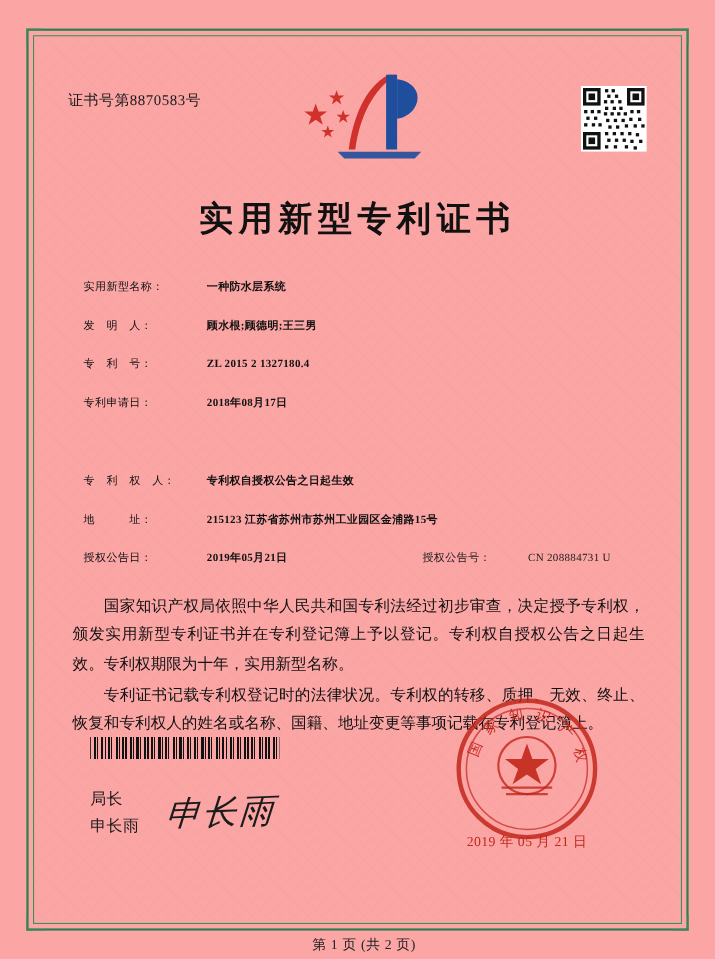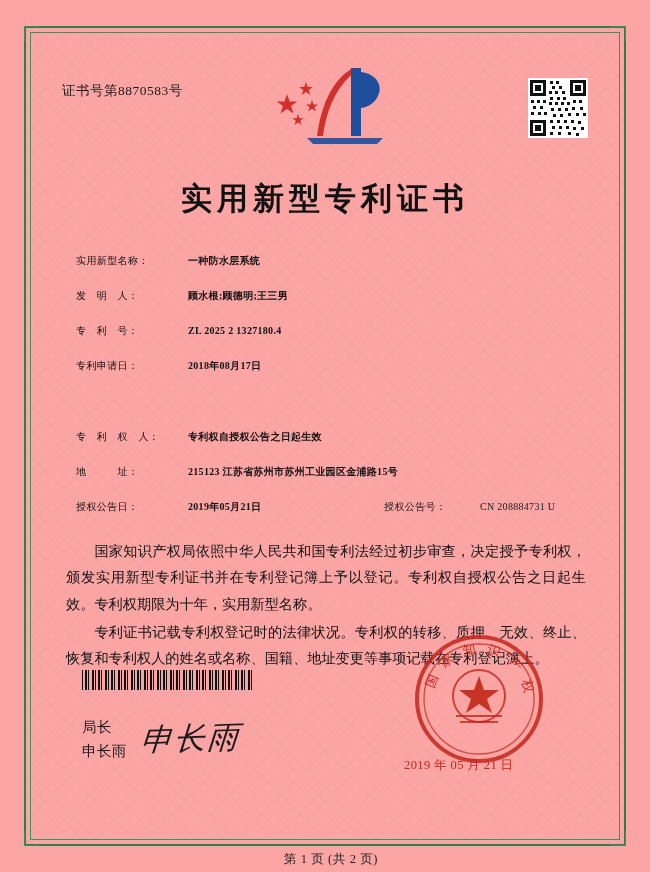"ZL 2025 2 1327180.4" span.field-value { text: 2025 -> 2015 }
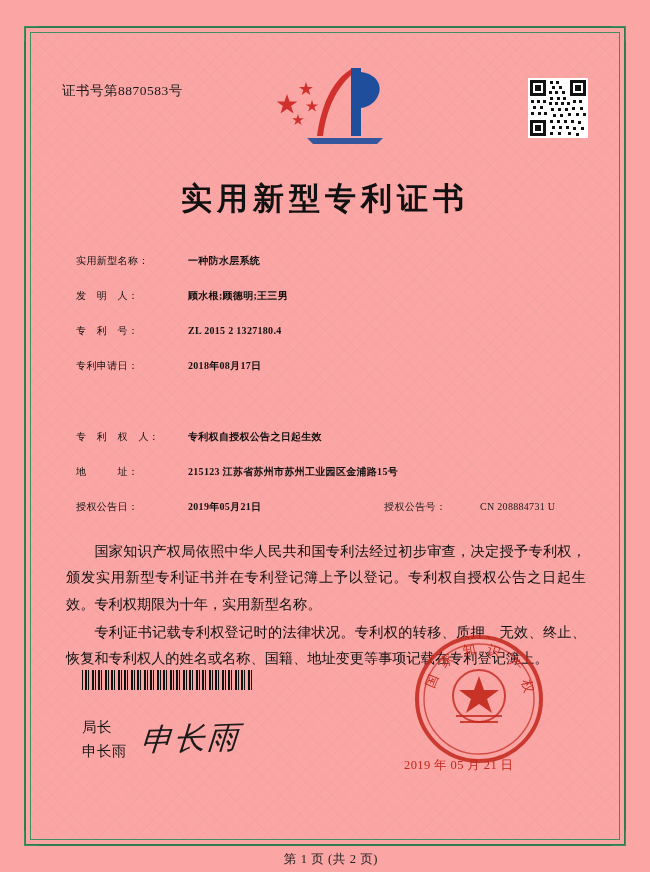"局长" .sig-block { gap: 14px -> 24px }
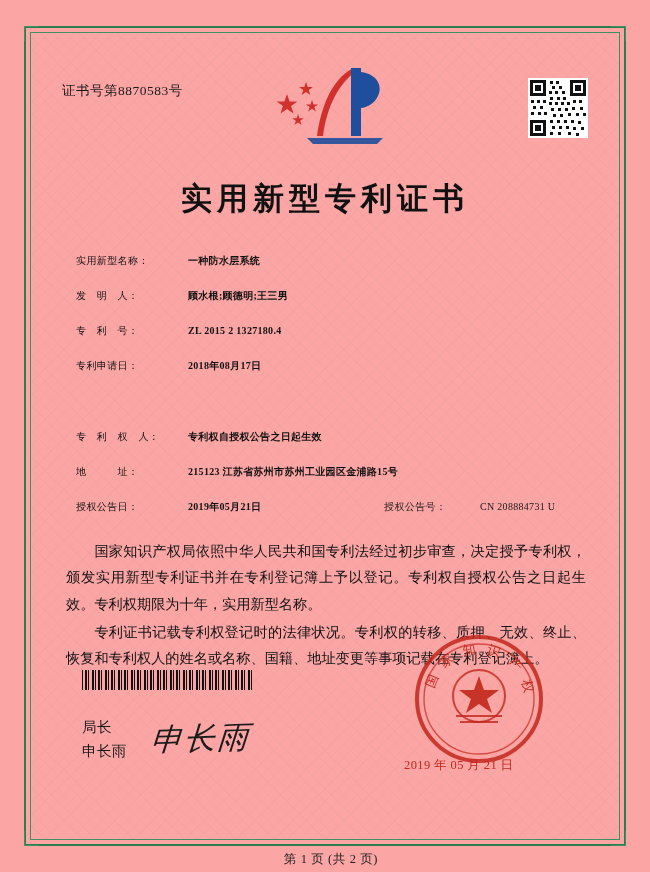"2019 年 05 月 21" .seal-date { text-align: none -> center }
